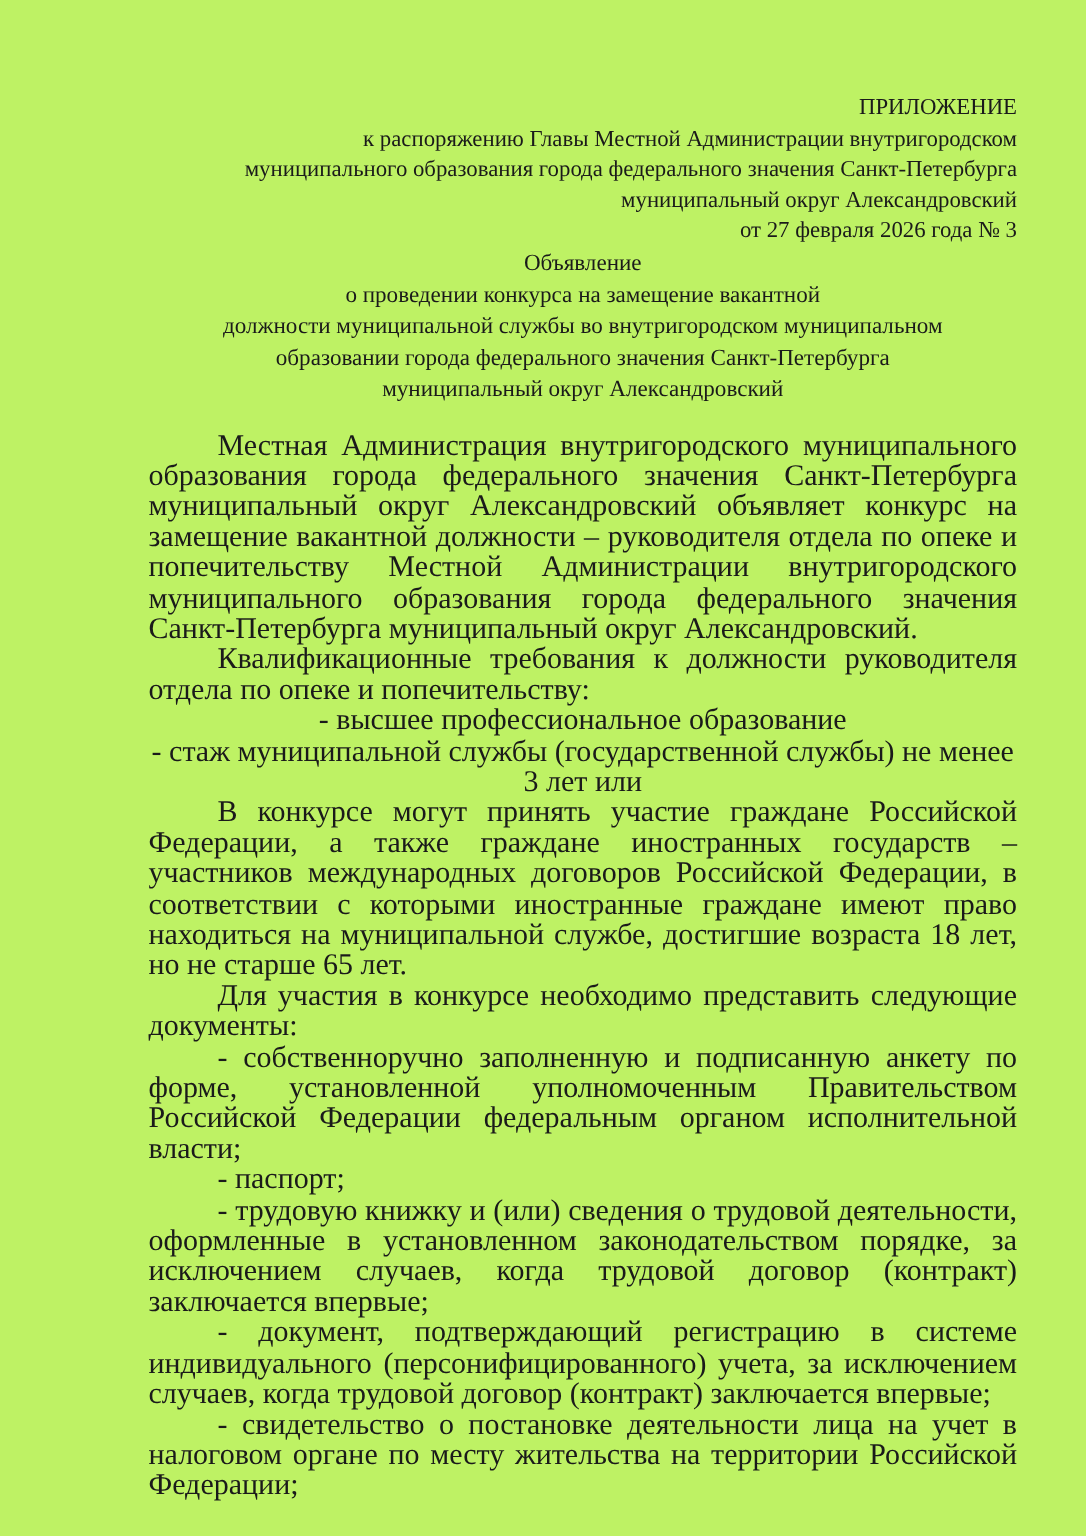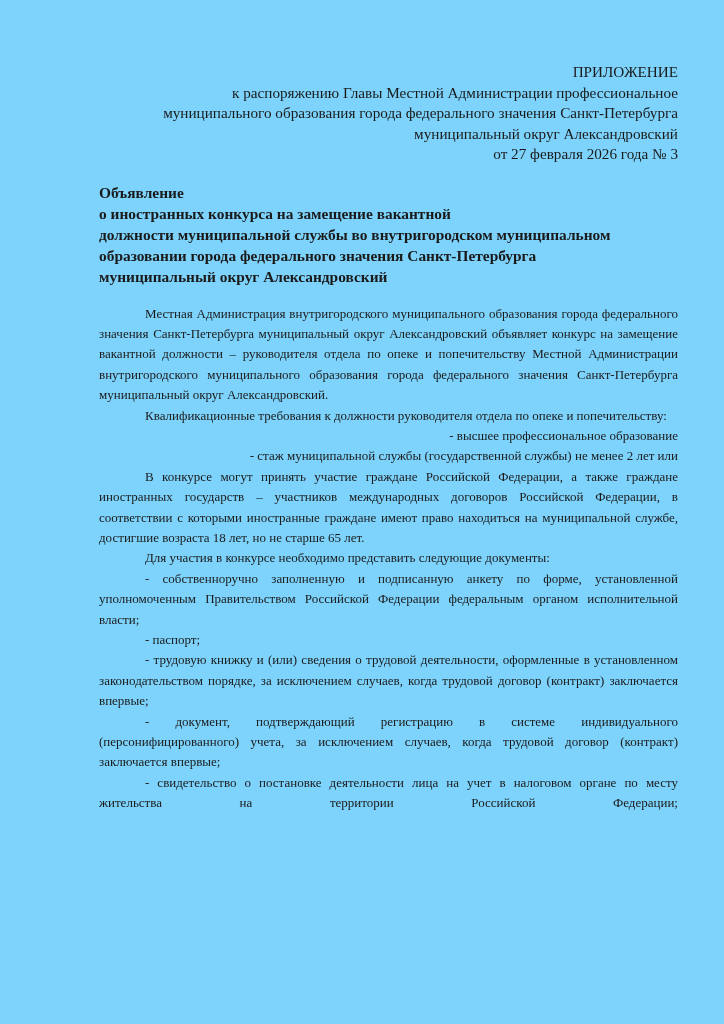"ПРИЛОЖЕНИЕ" .page { background: #7dd3fc -> #bef264 }
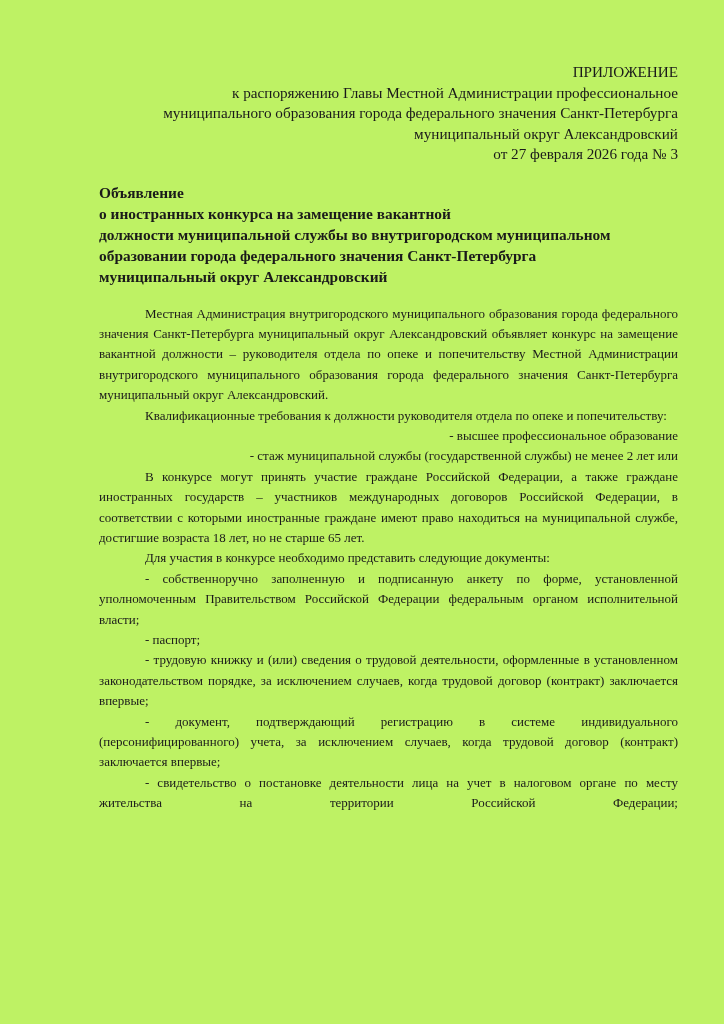"к распоряжению Главы Местной" span.hline { text: профессиональное -> внутригородском }
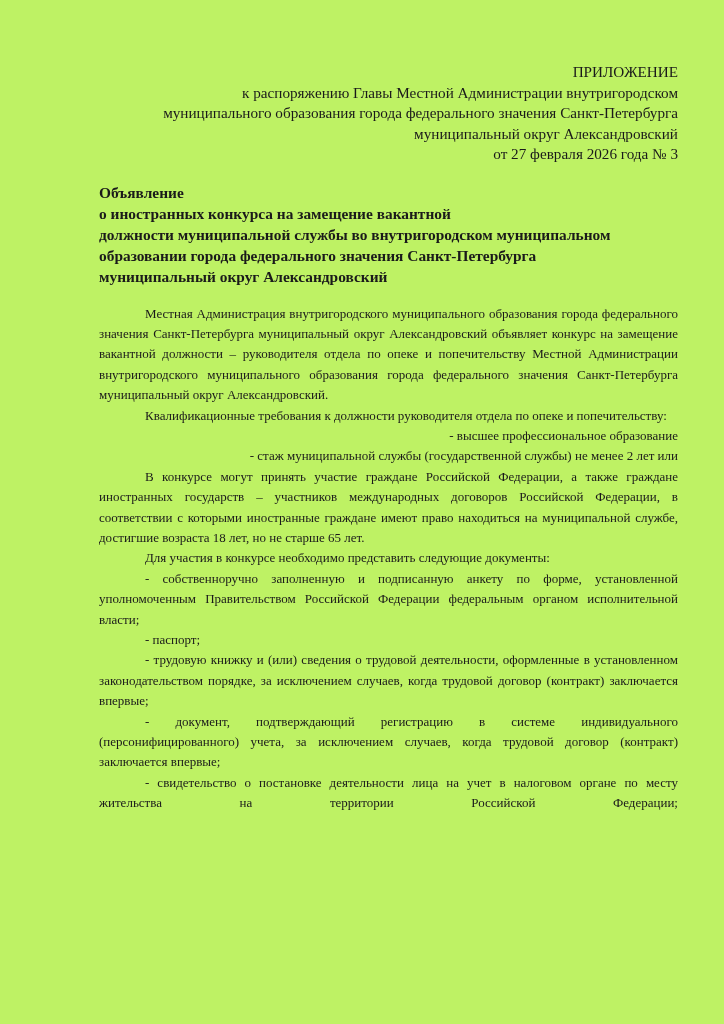"Объявление" .doc-title { font-weight: bold -> normal; margin-top: 17px -> none; text-align: none -> center }
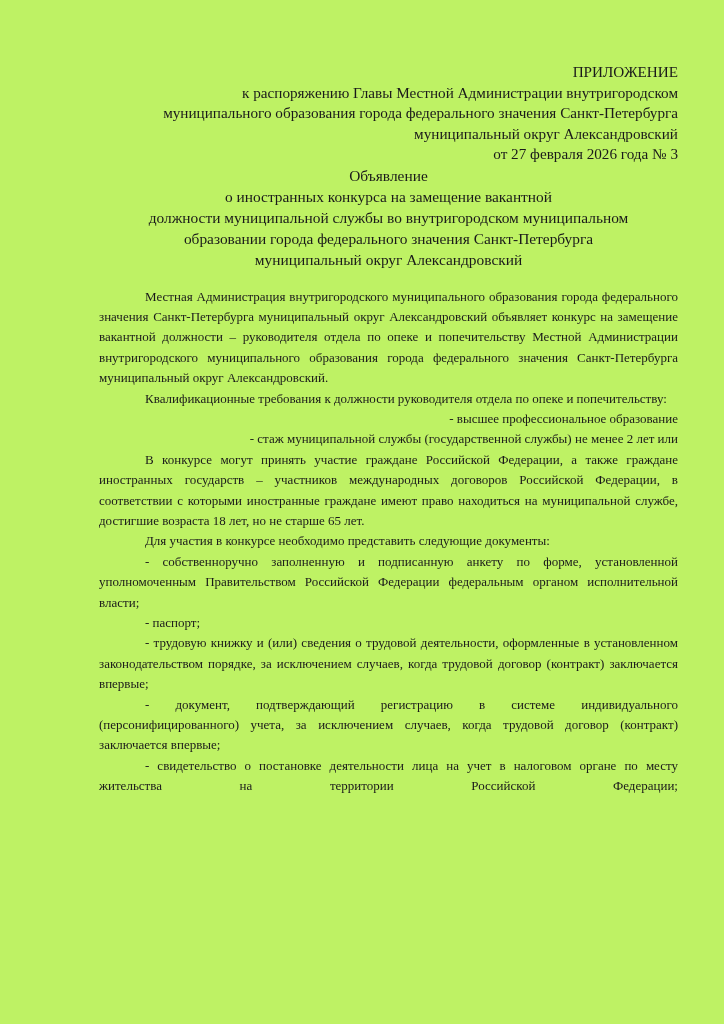"о иностранных конкурса на замещение" span.tline { text: иностранных -> проведении }
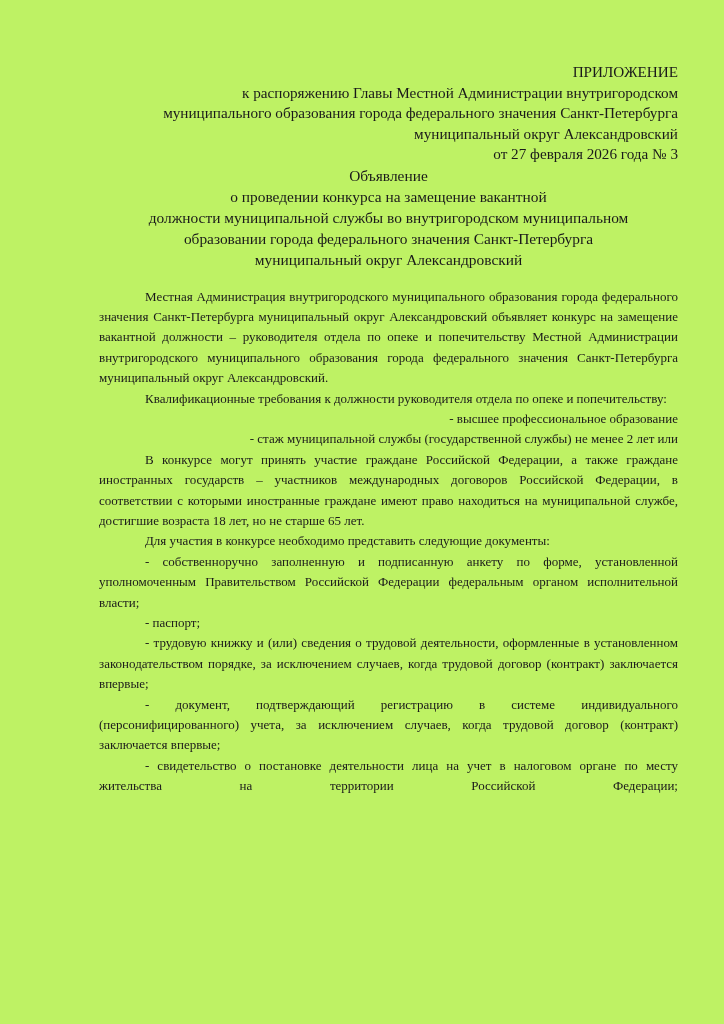"Местная Администрация внутригородского" .body-block { font-size: 13px -> 20px }
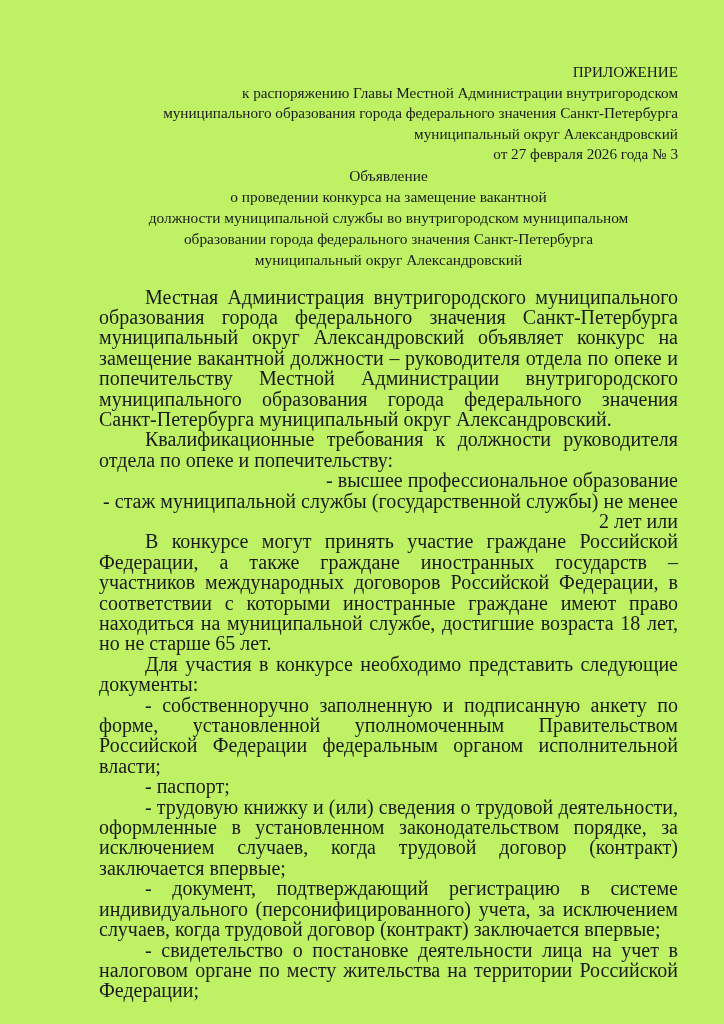"- высшее профессиональное образование" p.para.nojust { text-align: right -> center }
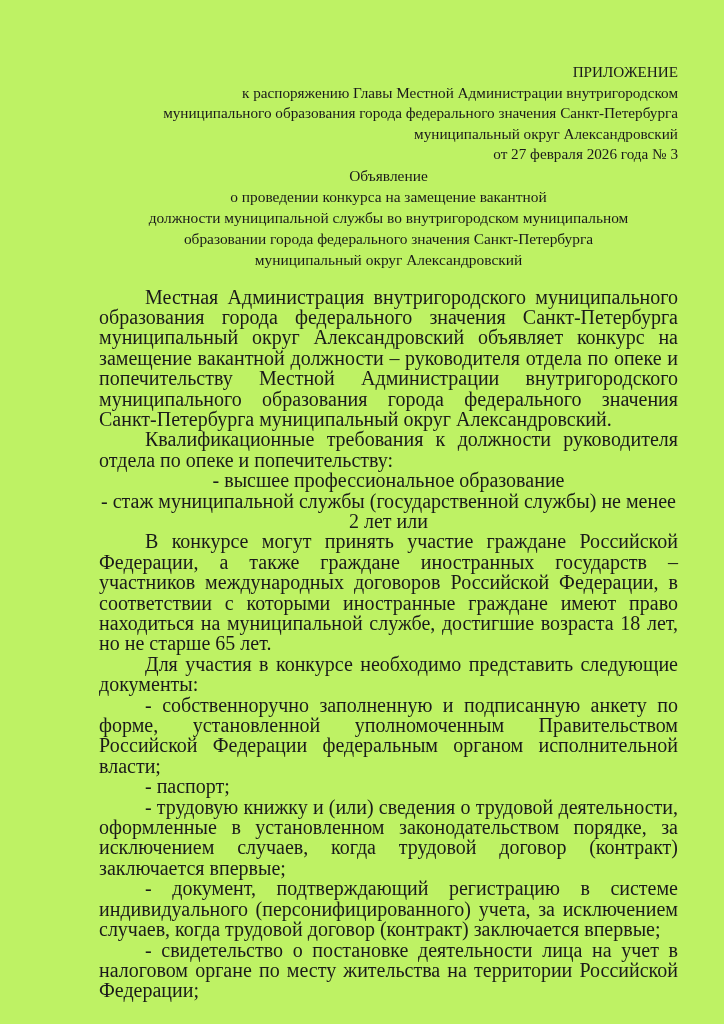"- стаж муниципальной службы" p.para { text: 2 -> 3 }
